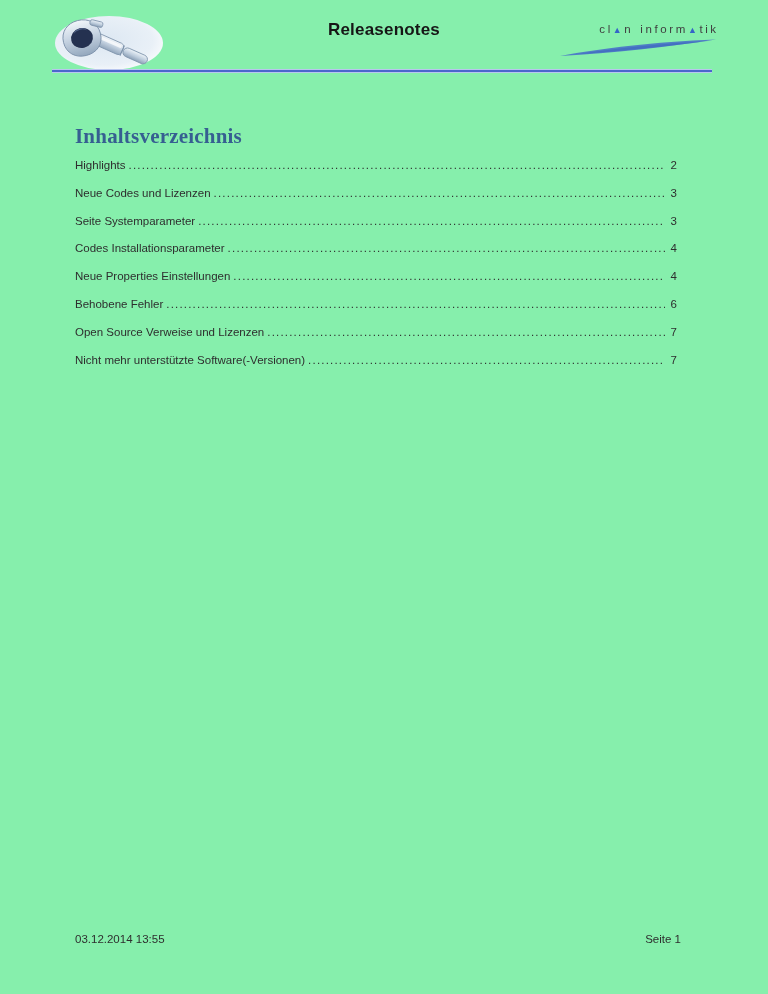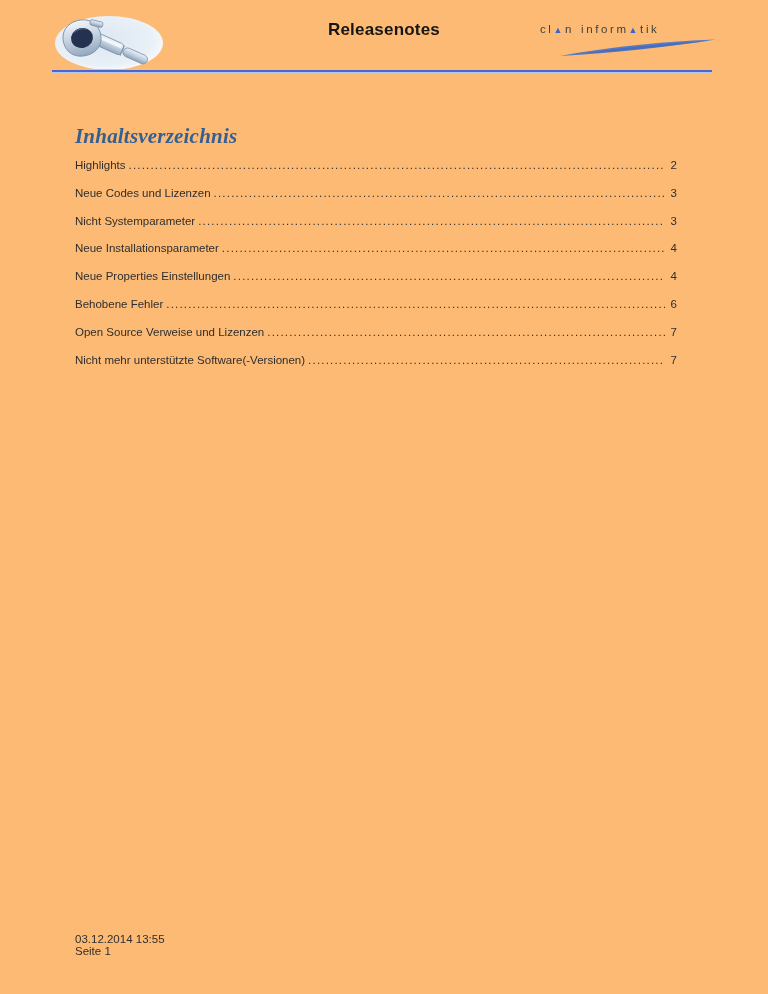"Releasenotes" .page { background: #fdba74 -> #86efac }
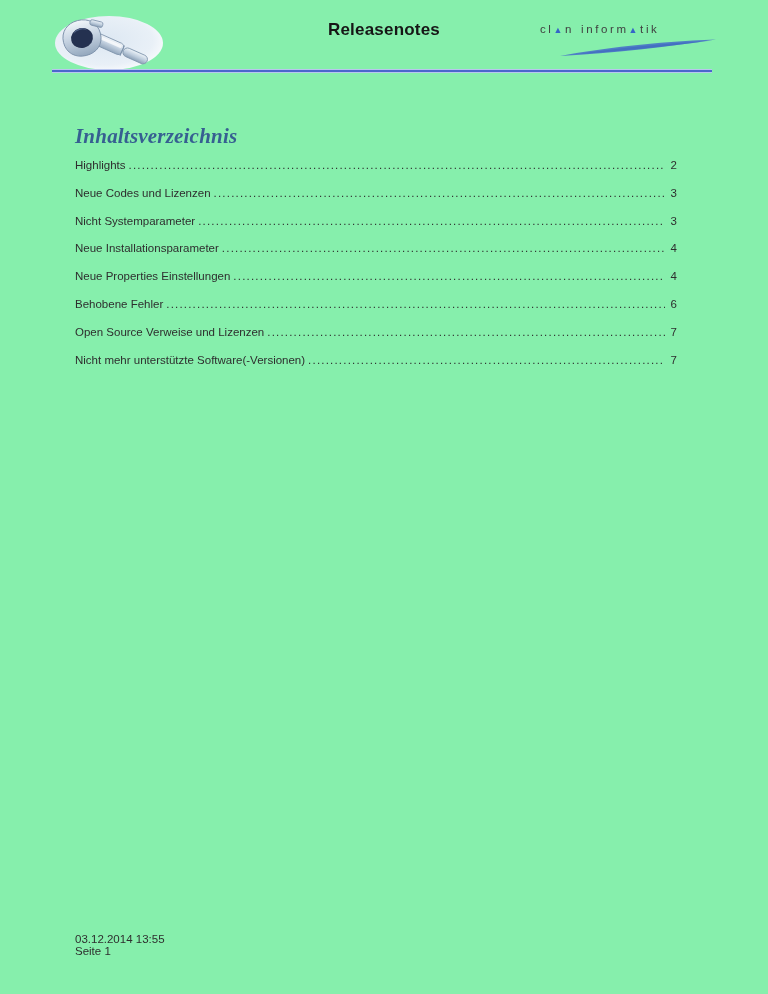"cl▲n inform▲tik" .brand { left: 540px -> 575px; text-align: none -> center }
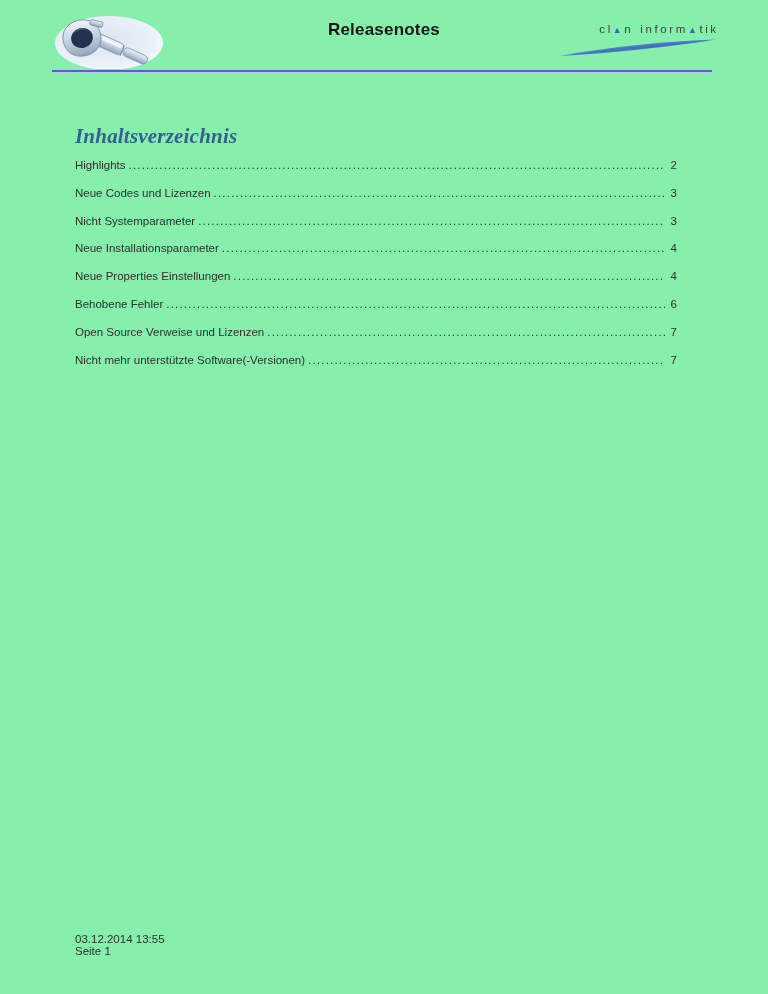"Inhaltsverzeichnis" .toc-heading { font-style: italic -> none }
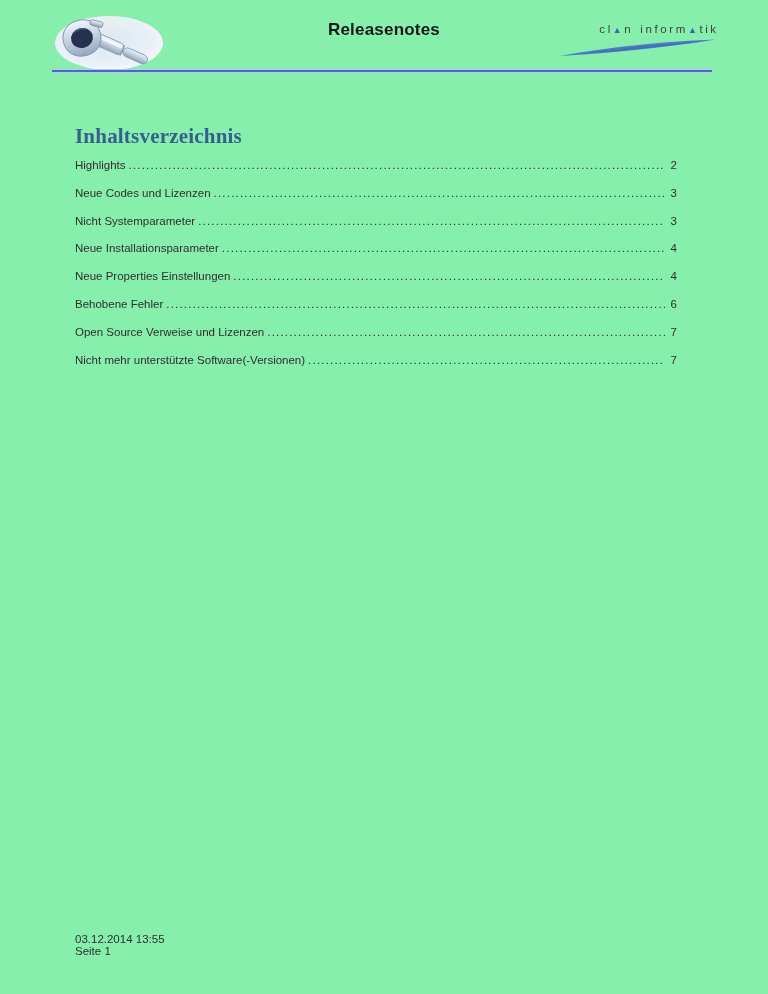"Nicht Systemparameter" span.toc-label { text: Nicht -> Seite }
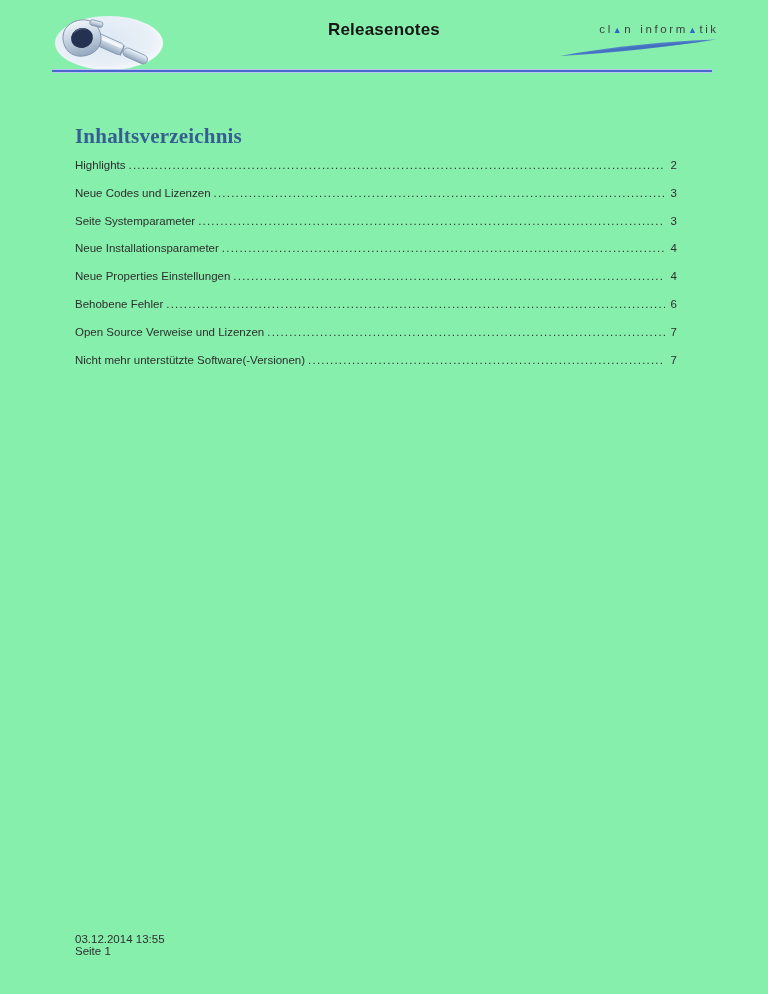"Neue Installationsparameter" span.toc-label { text: Neue -> Codes }
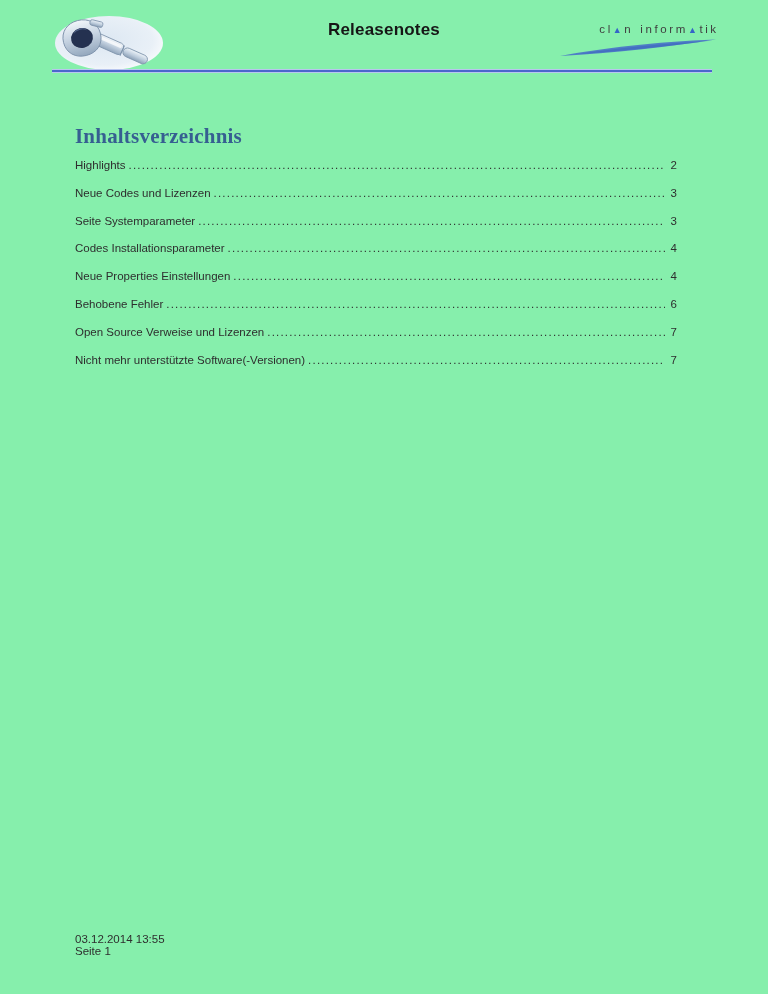"03.12.2014 13:55" .footer { flex-direction: column -> none }
